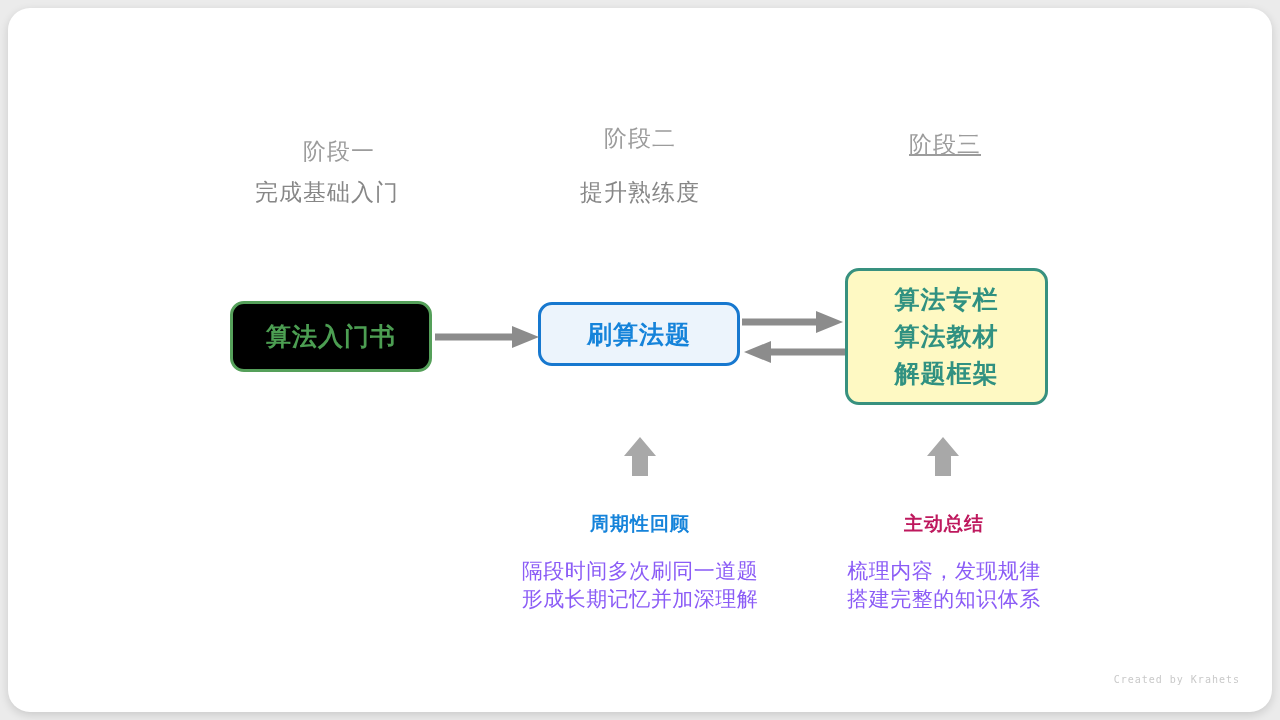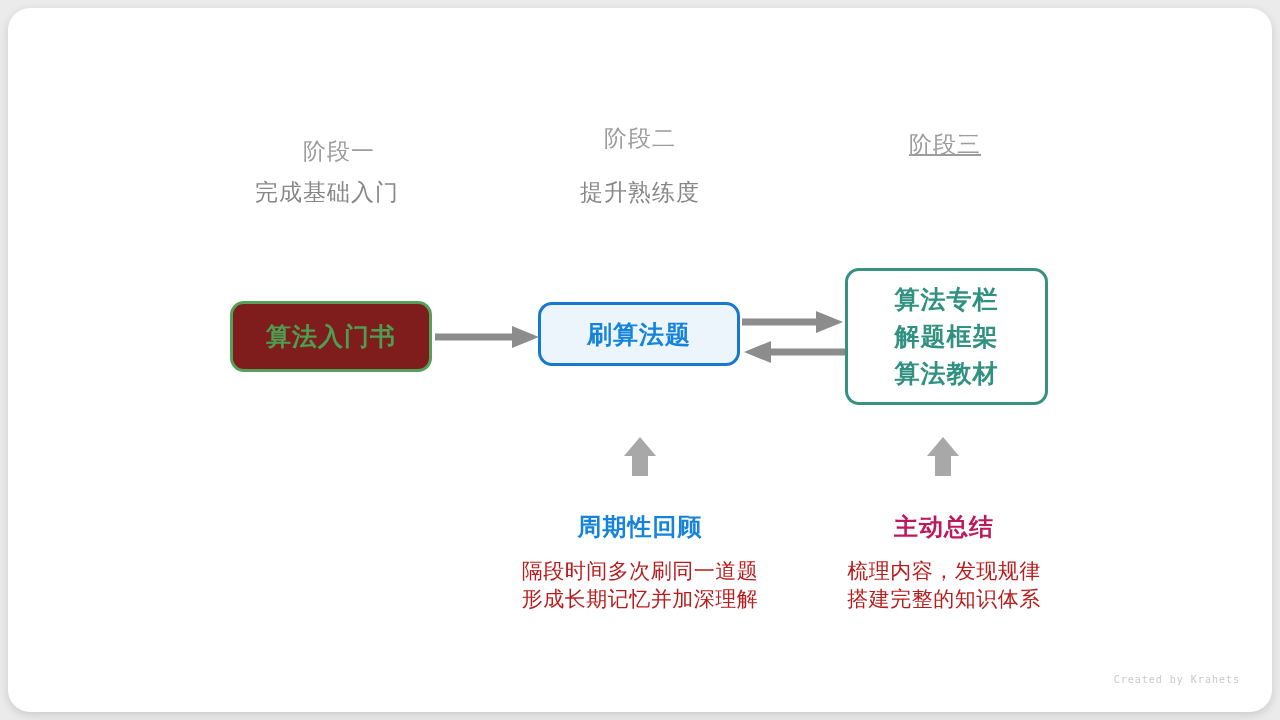"算法专栏" .node-teal { background: #ffffff -> #fef9c3 }
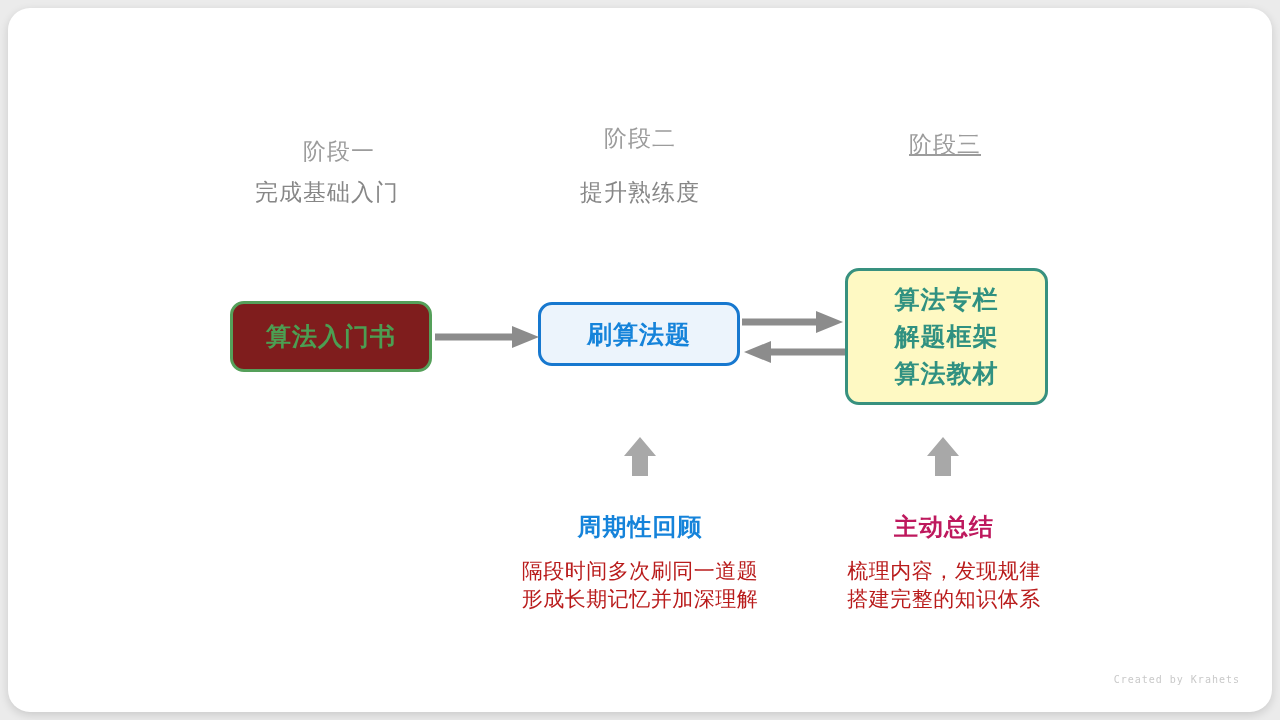"算法入门书" .node-green { background: #7f1d1d -> #000000 }
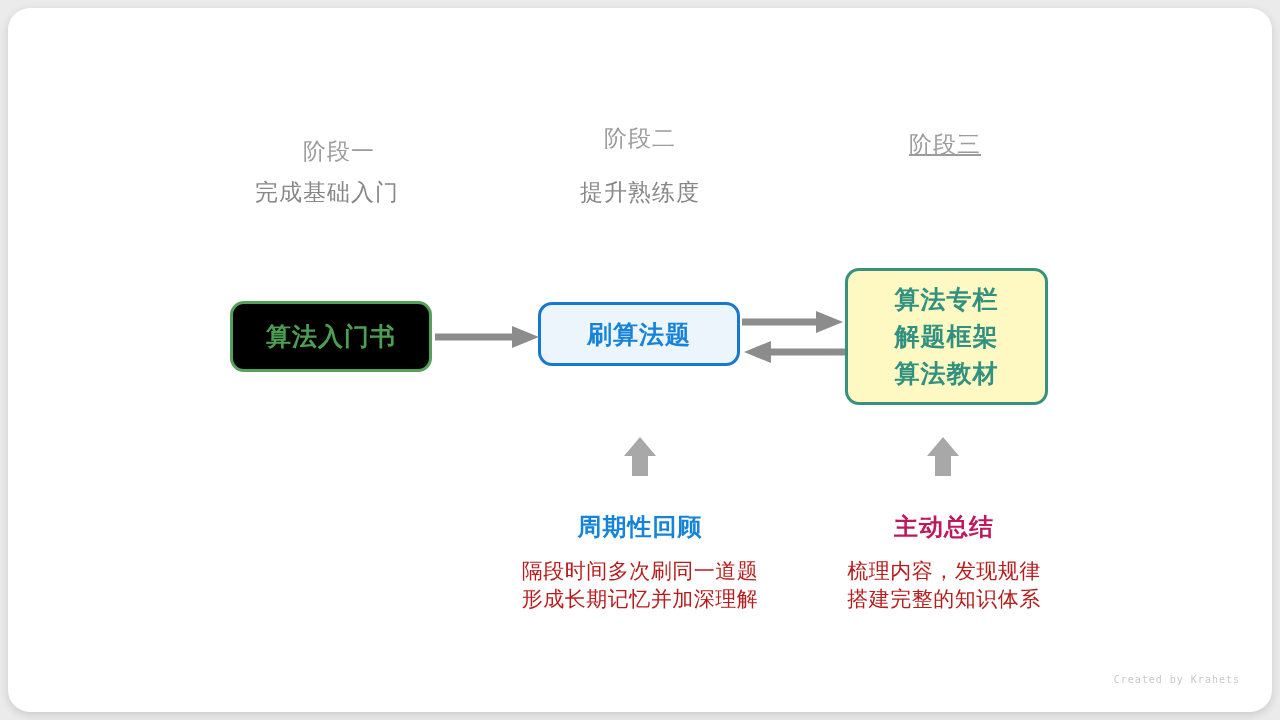"解题框架" span { order: before "算法教材" -> after "算法教材" }
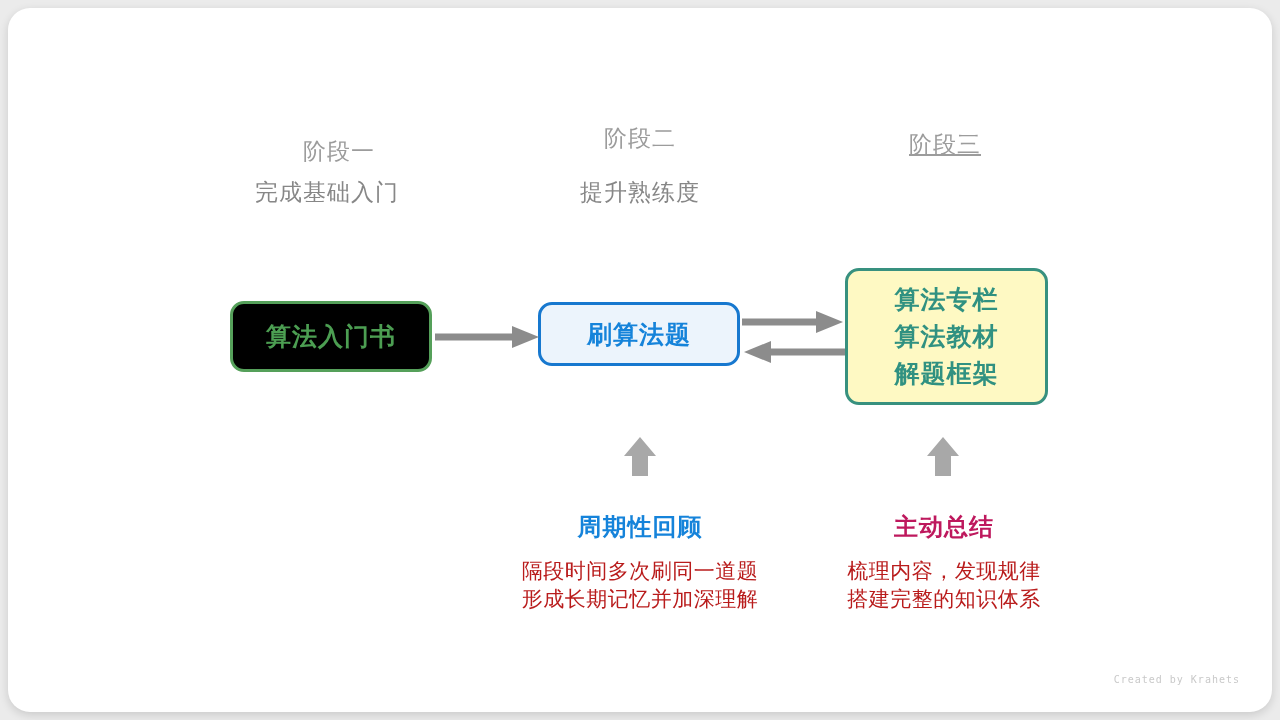"周期性回顾" .method-title { font-size: 24px -> 19px }
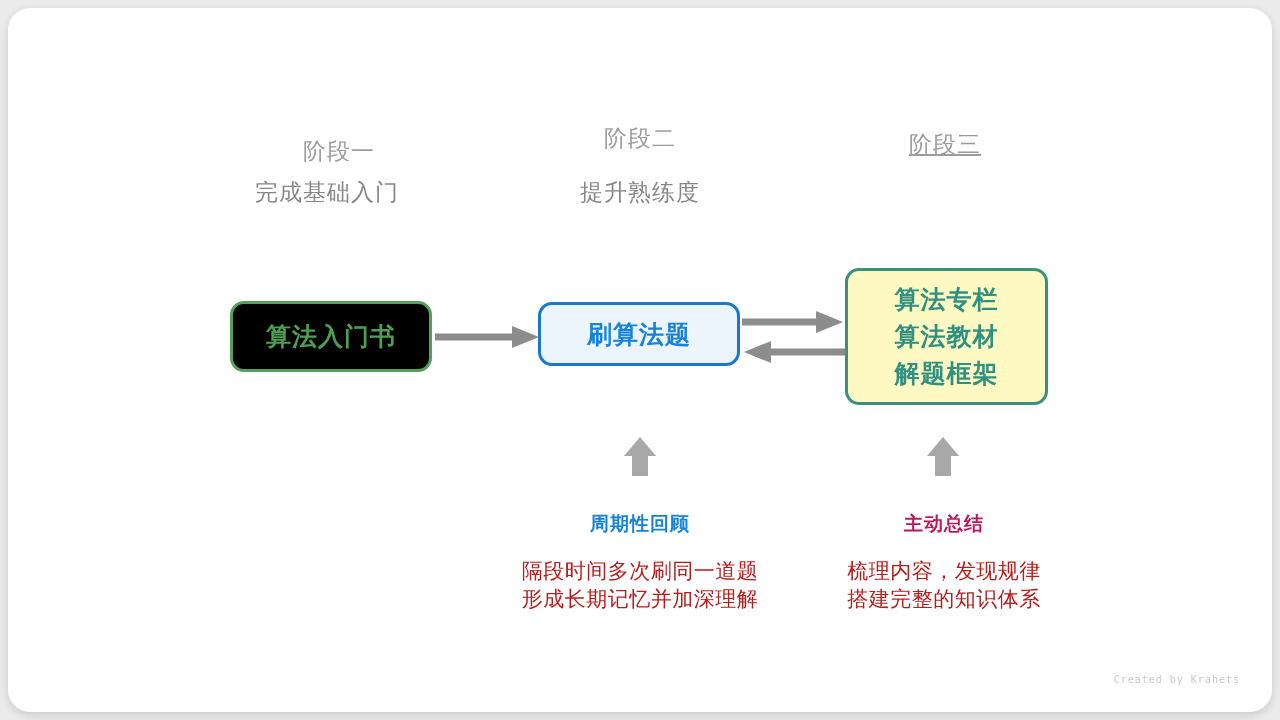"隔段时间多次刷同一道题" .method-desc { color: #b91c1c -> #8b5cf6 }
